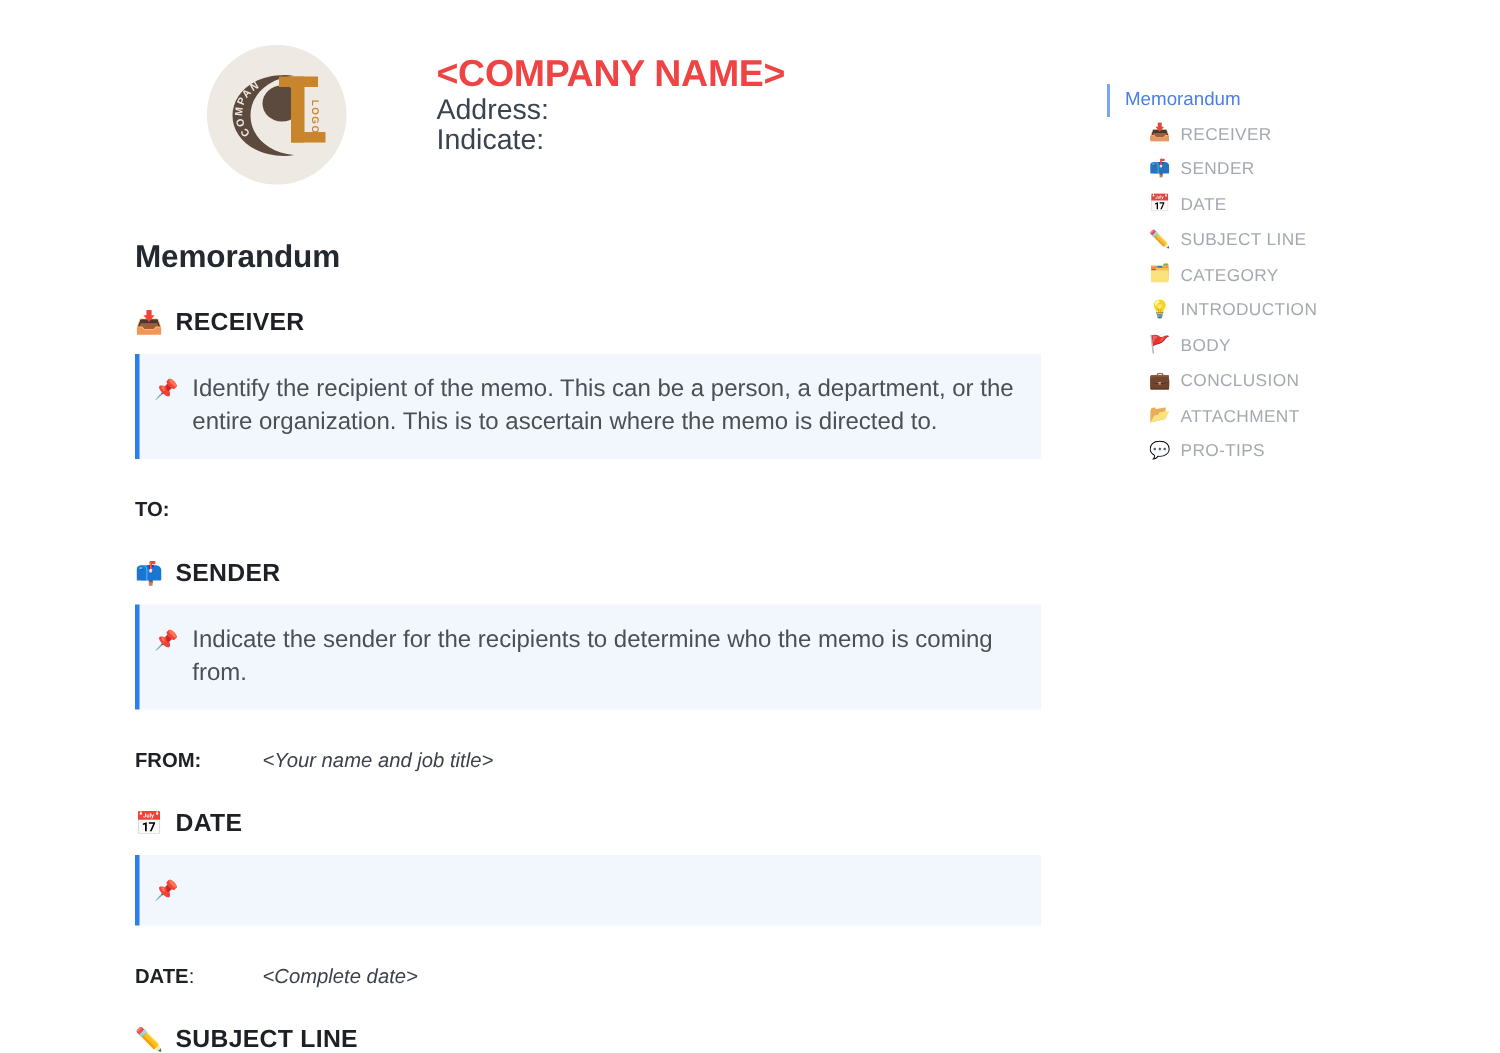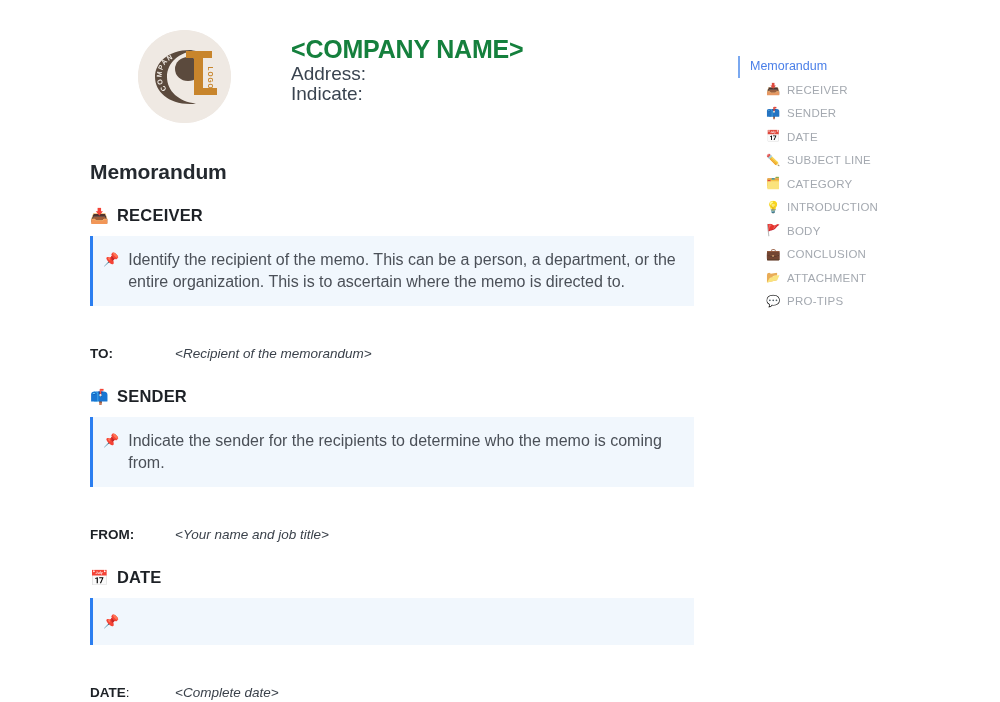"<COMPANY NAME>" .company-name { color: #15803d -> #ef4444 }
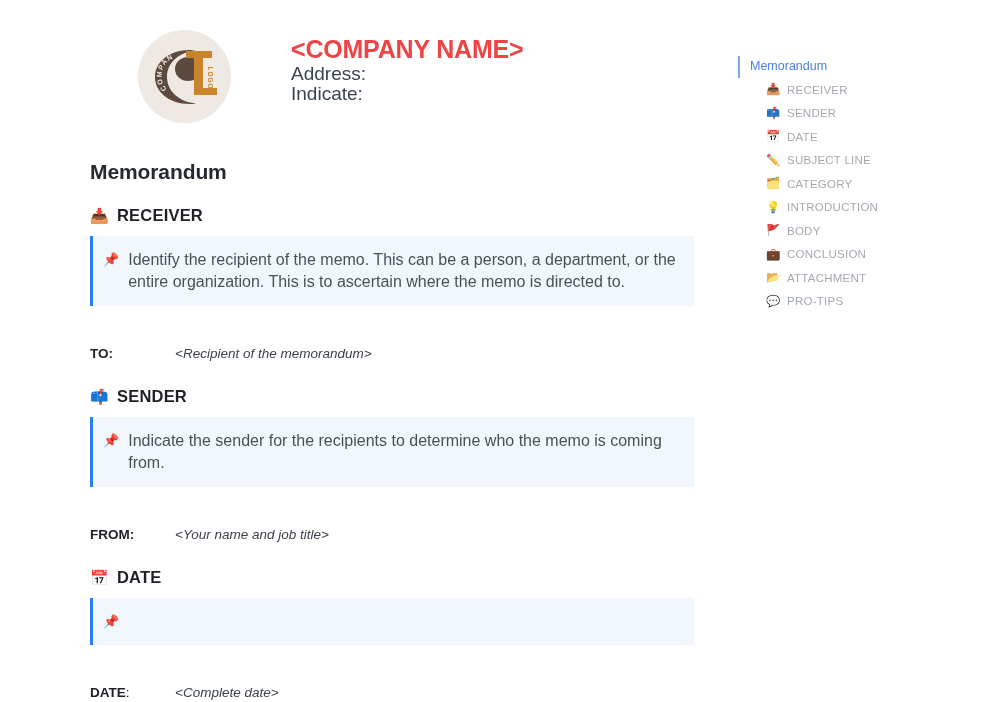"TO:" .field-row { margin-top: 40px -> 26px }
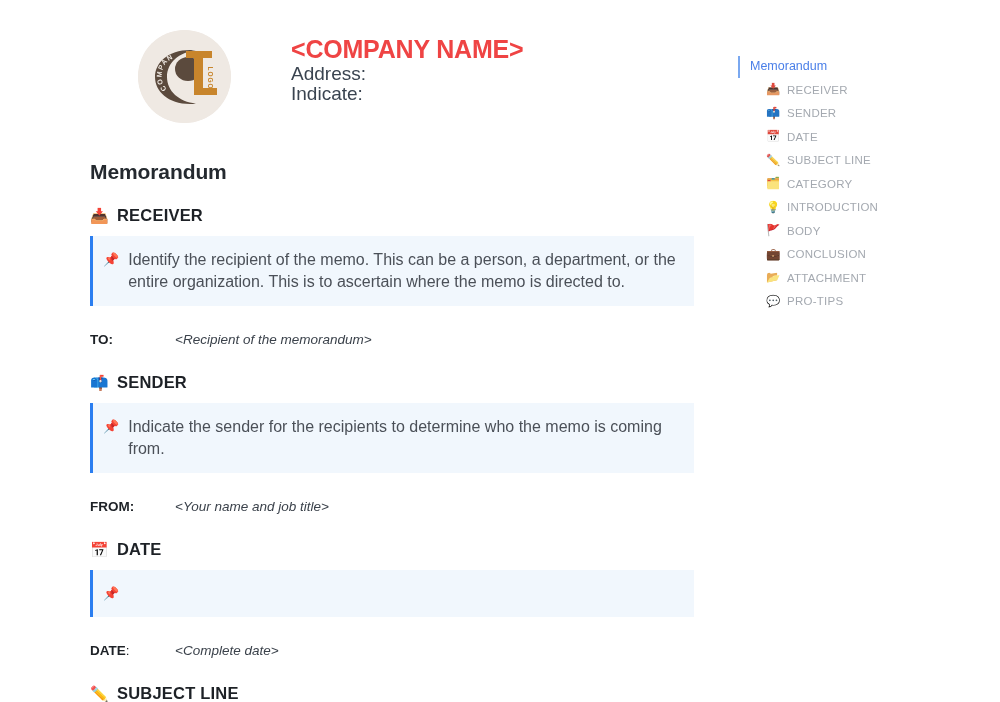"<Recipient of the memorandum>" span.field-value { html: <span>&lt;Recipient of the memorandum&gt;</span> -> none }
